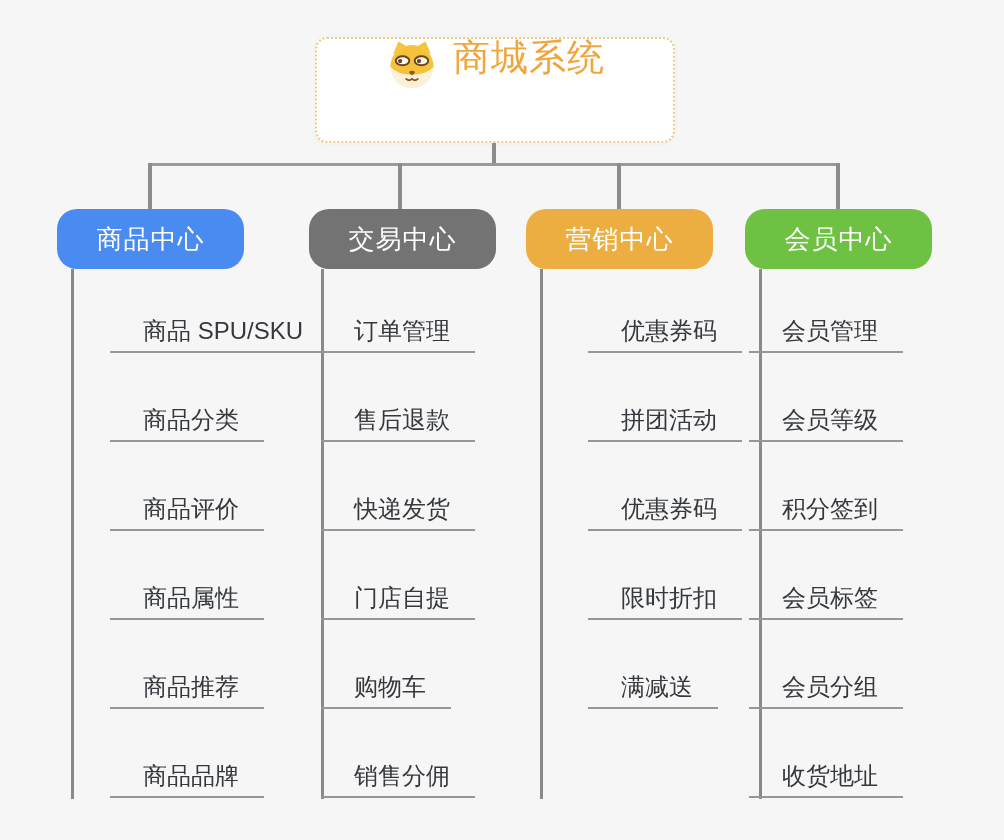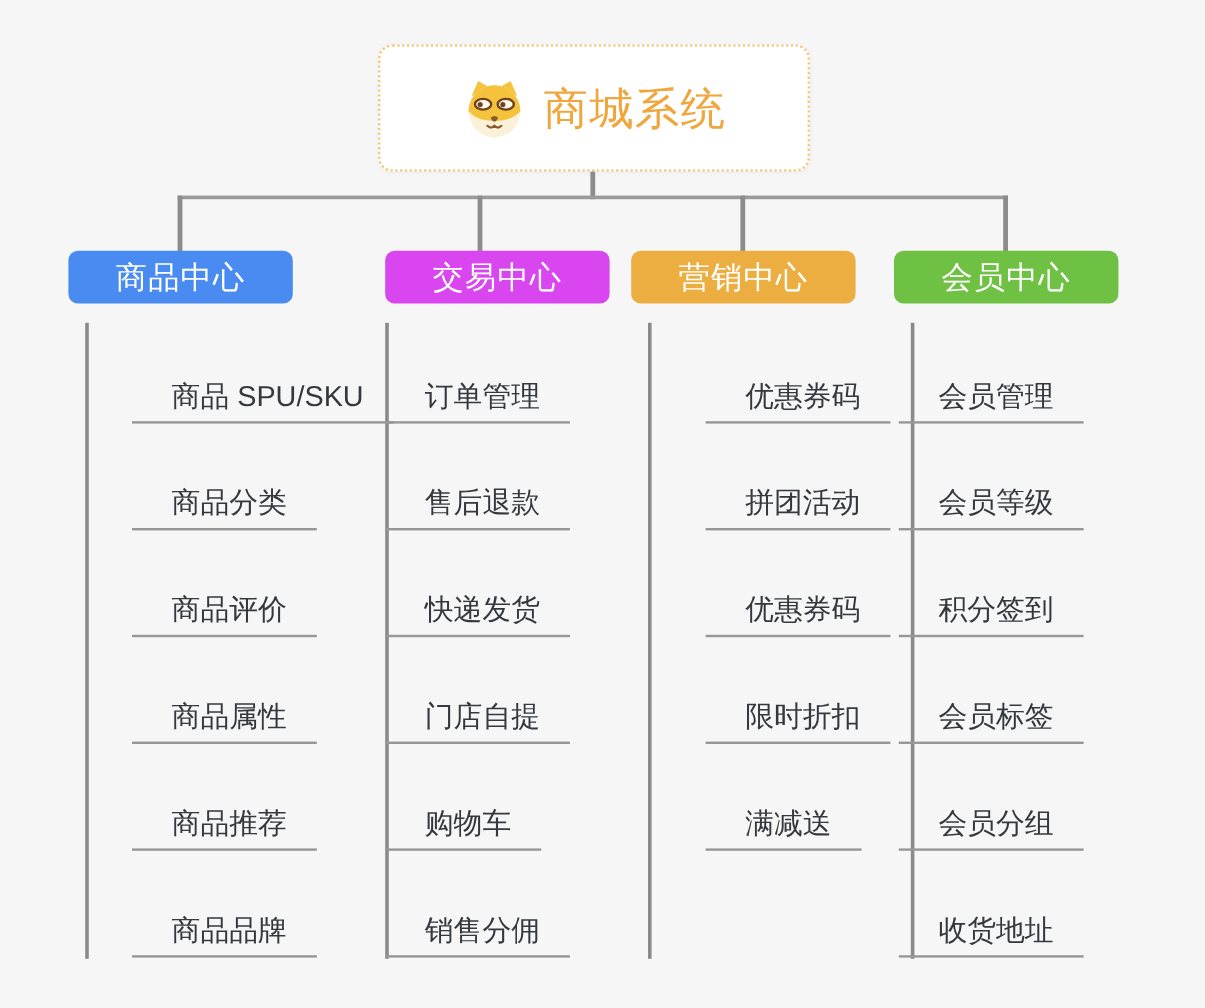"商城系统" .root-node { align-items: center -> none }
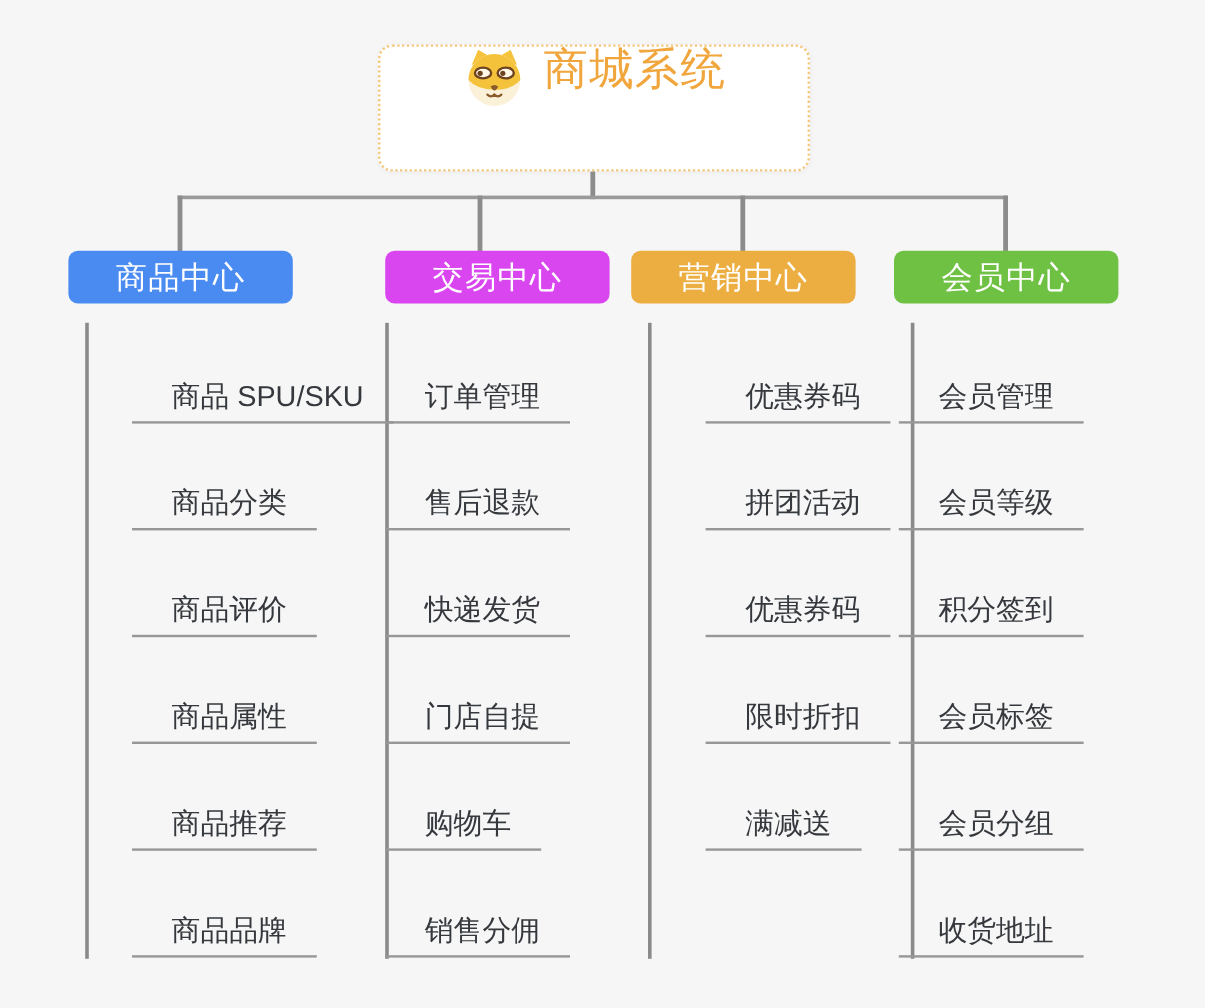"商品中心" .branch-node { border-radius: 8px -> 20px; height: 44px -> 60px }
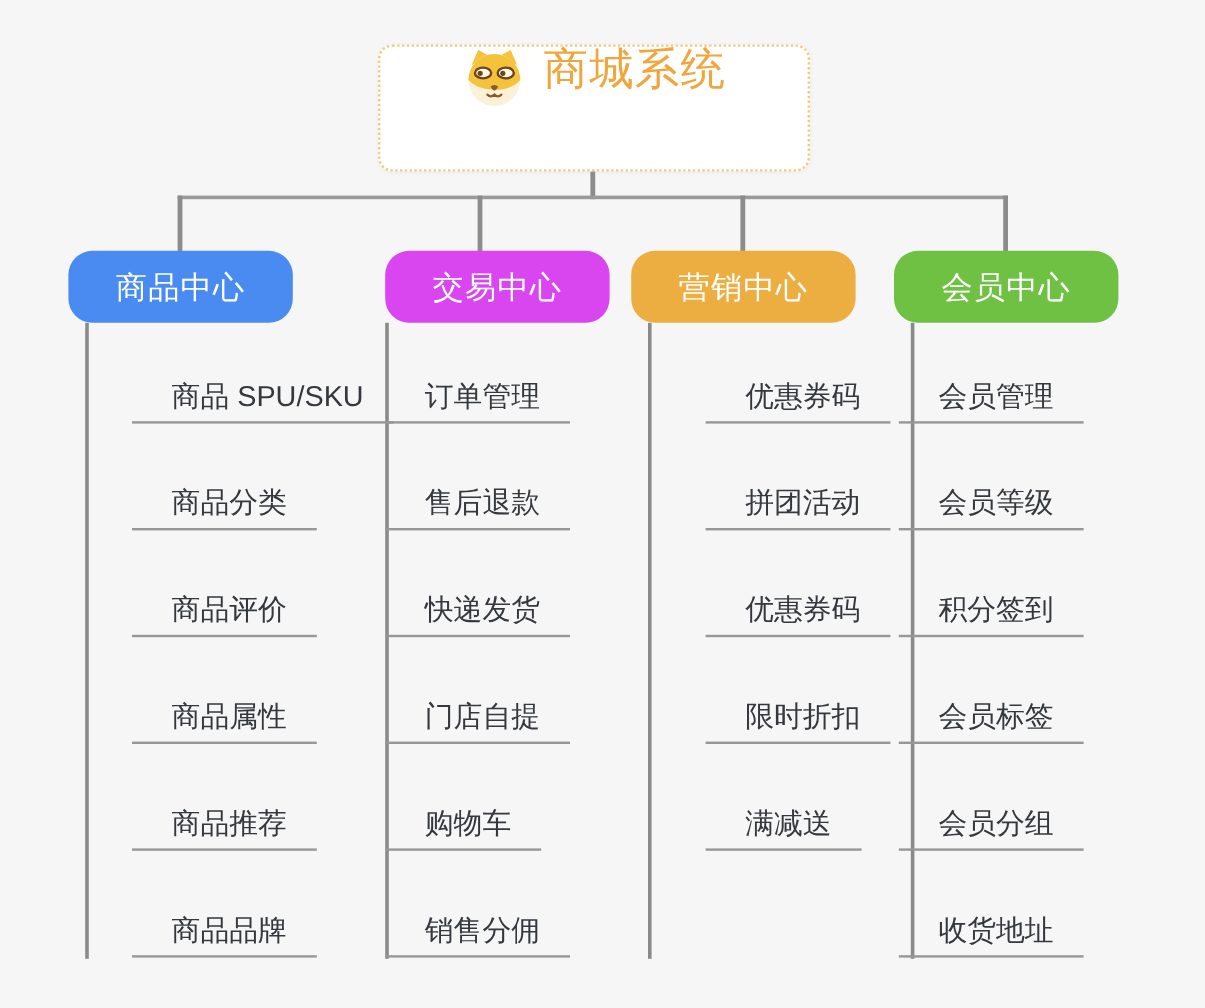"交易中心" div.branch-node { background: #d946ef -> #737373; left: 321px -> 309px }
